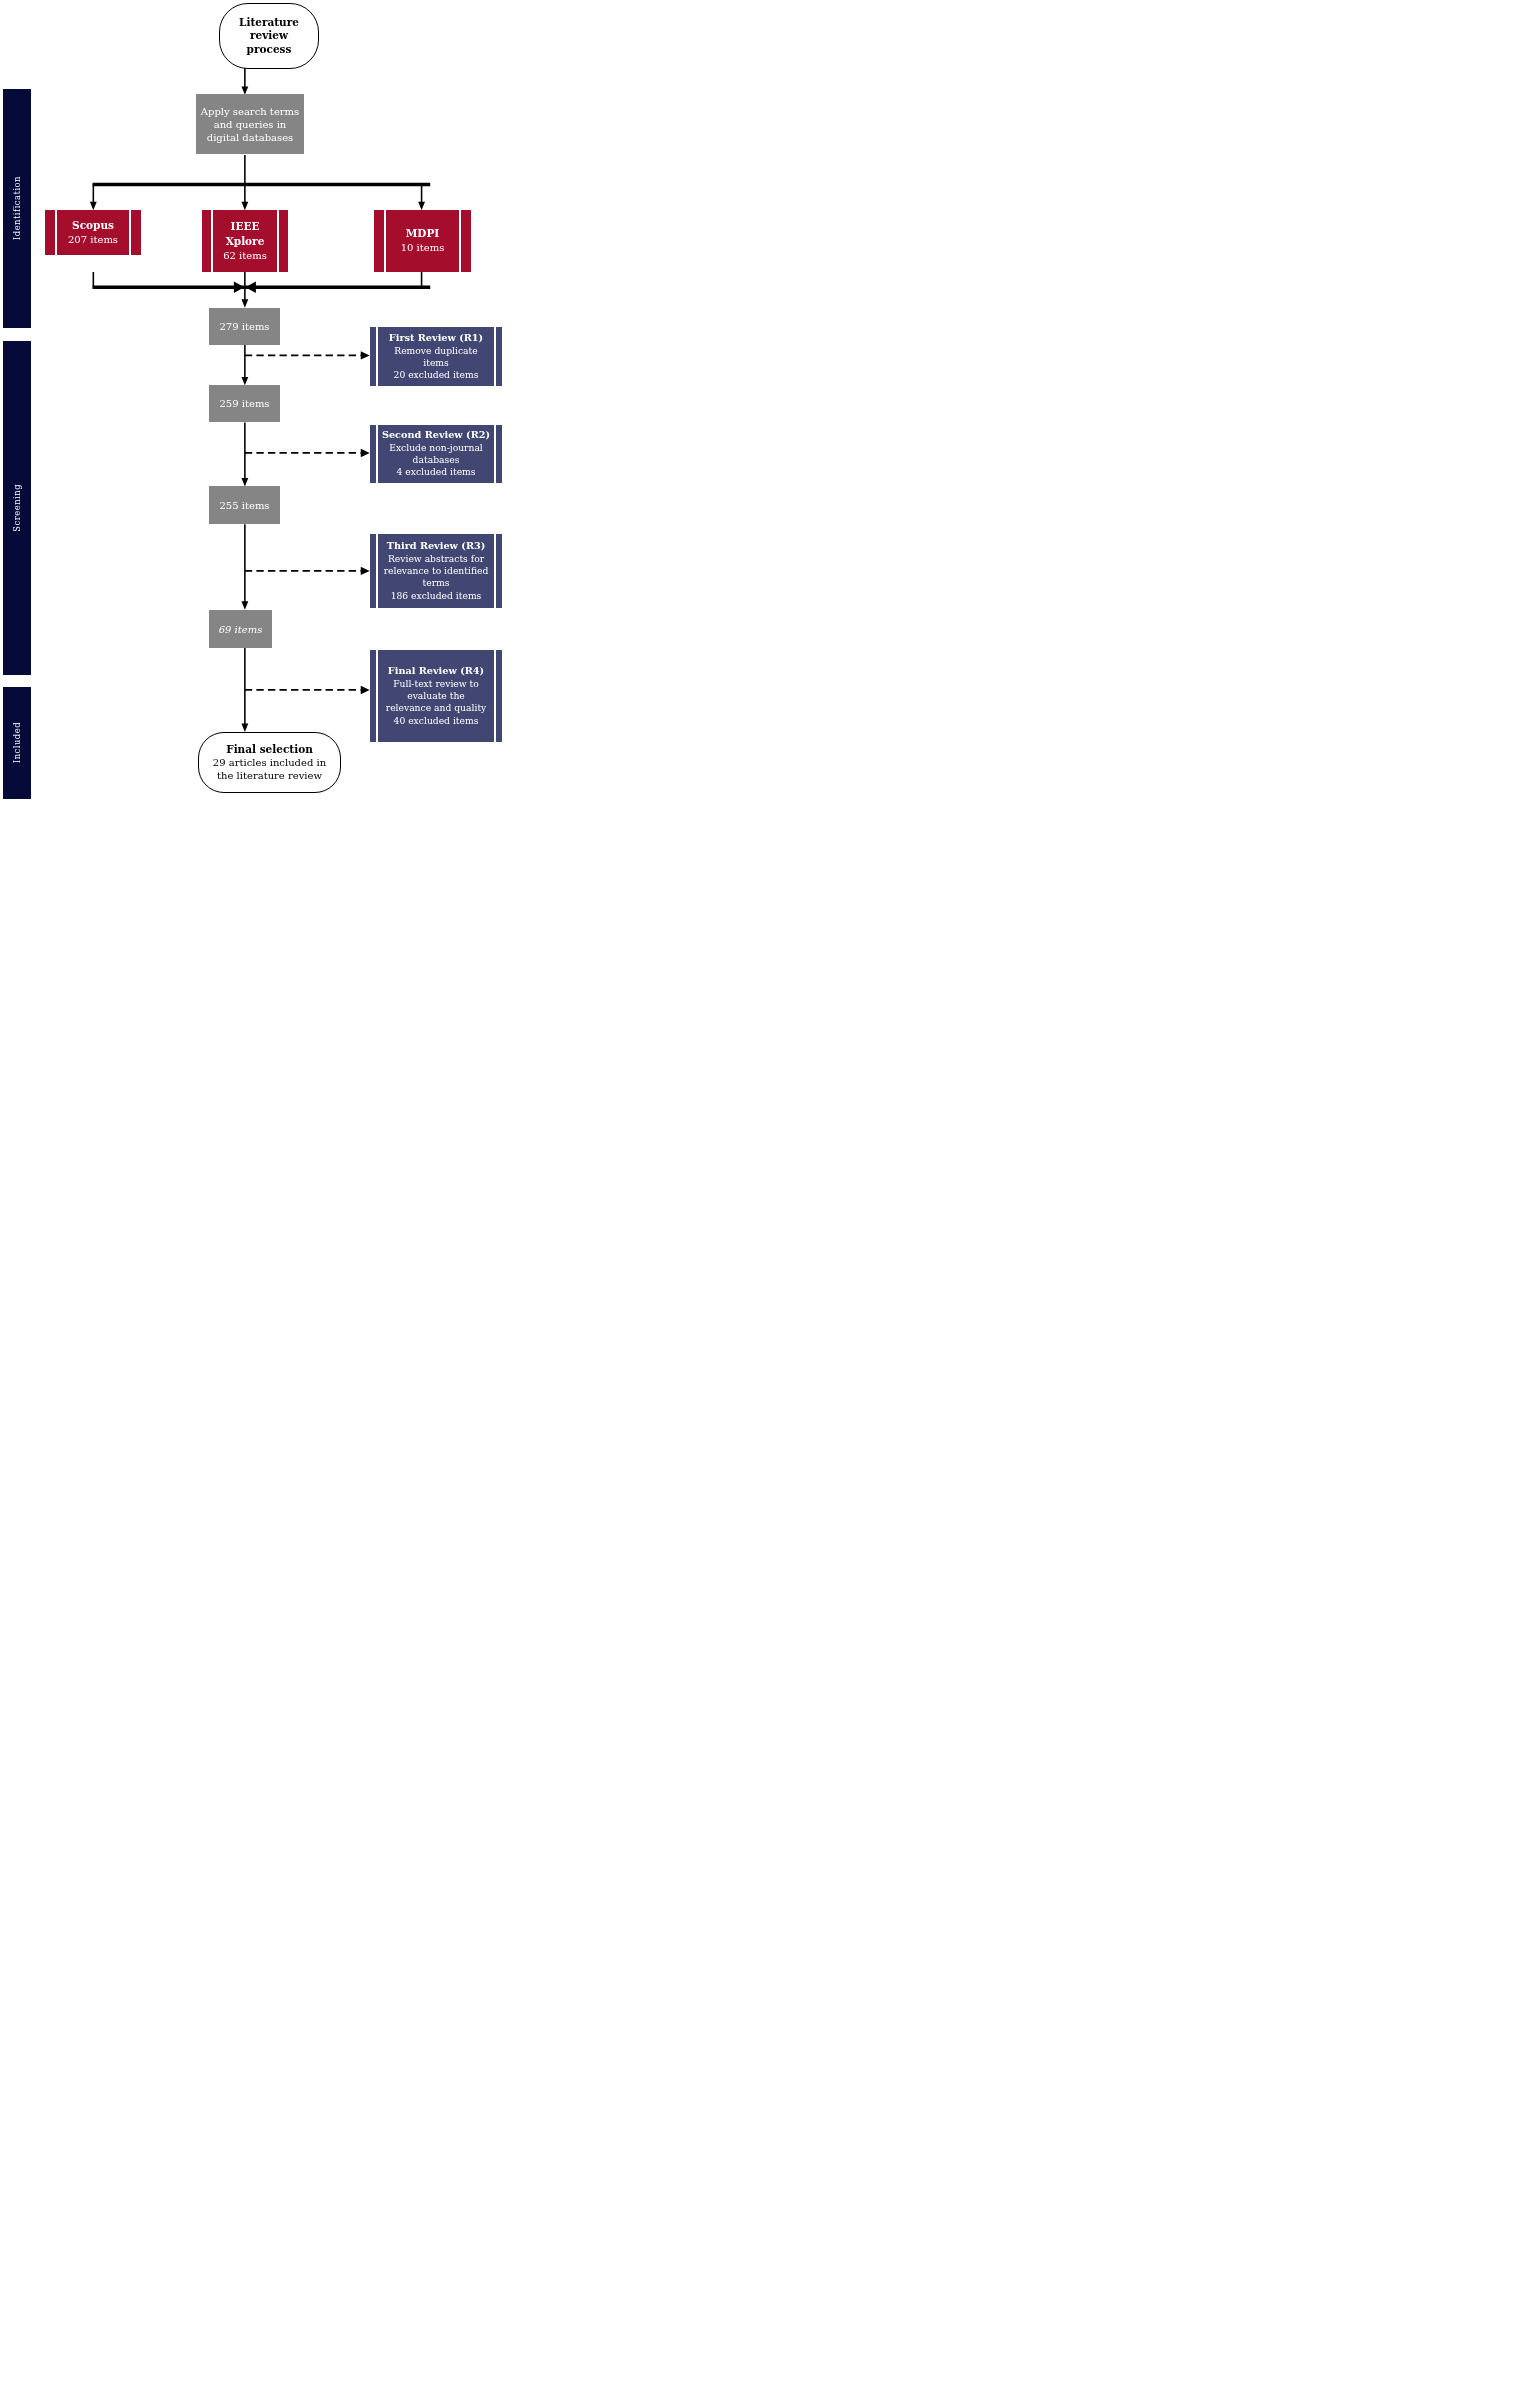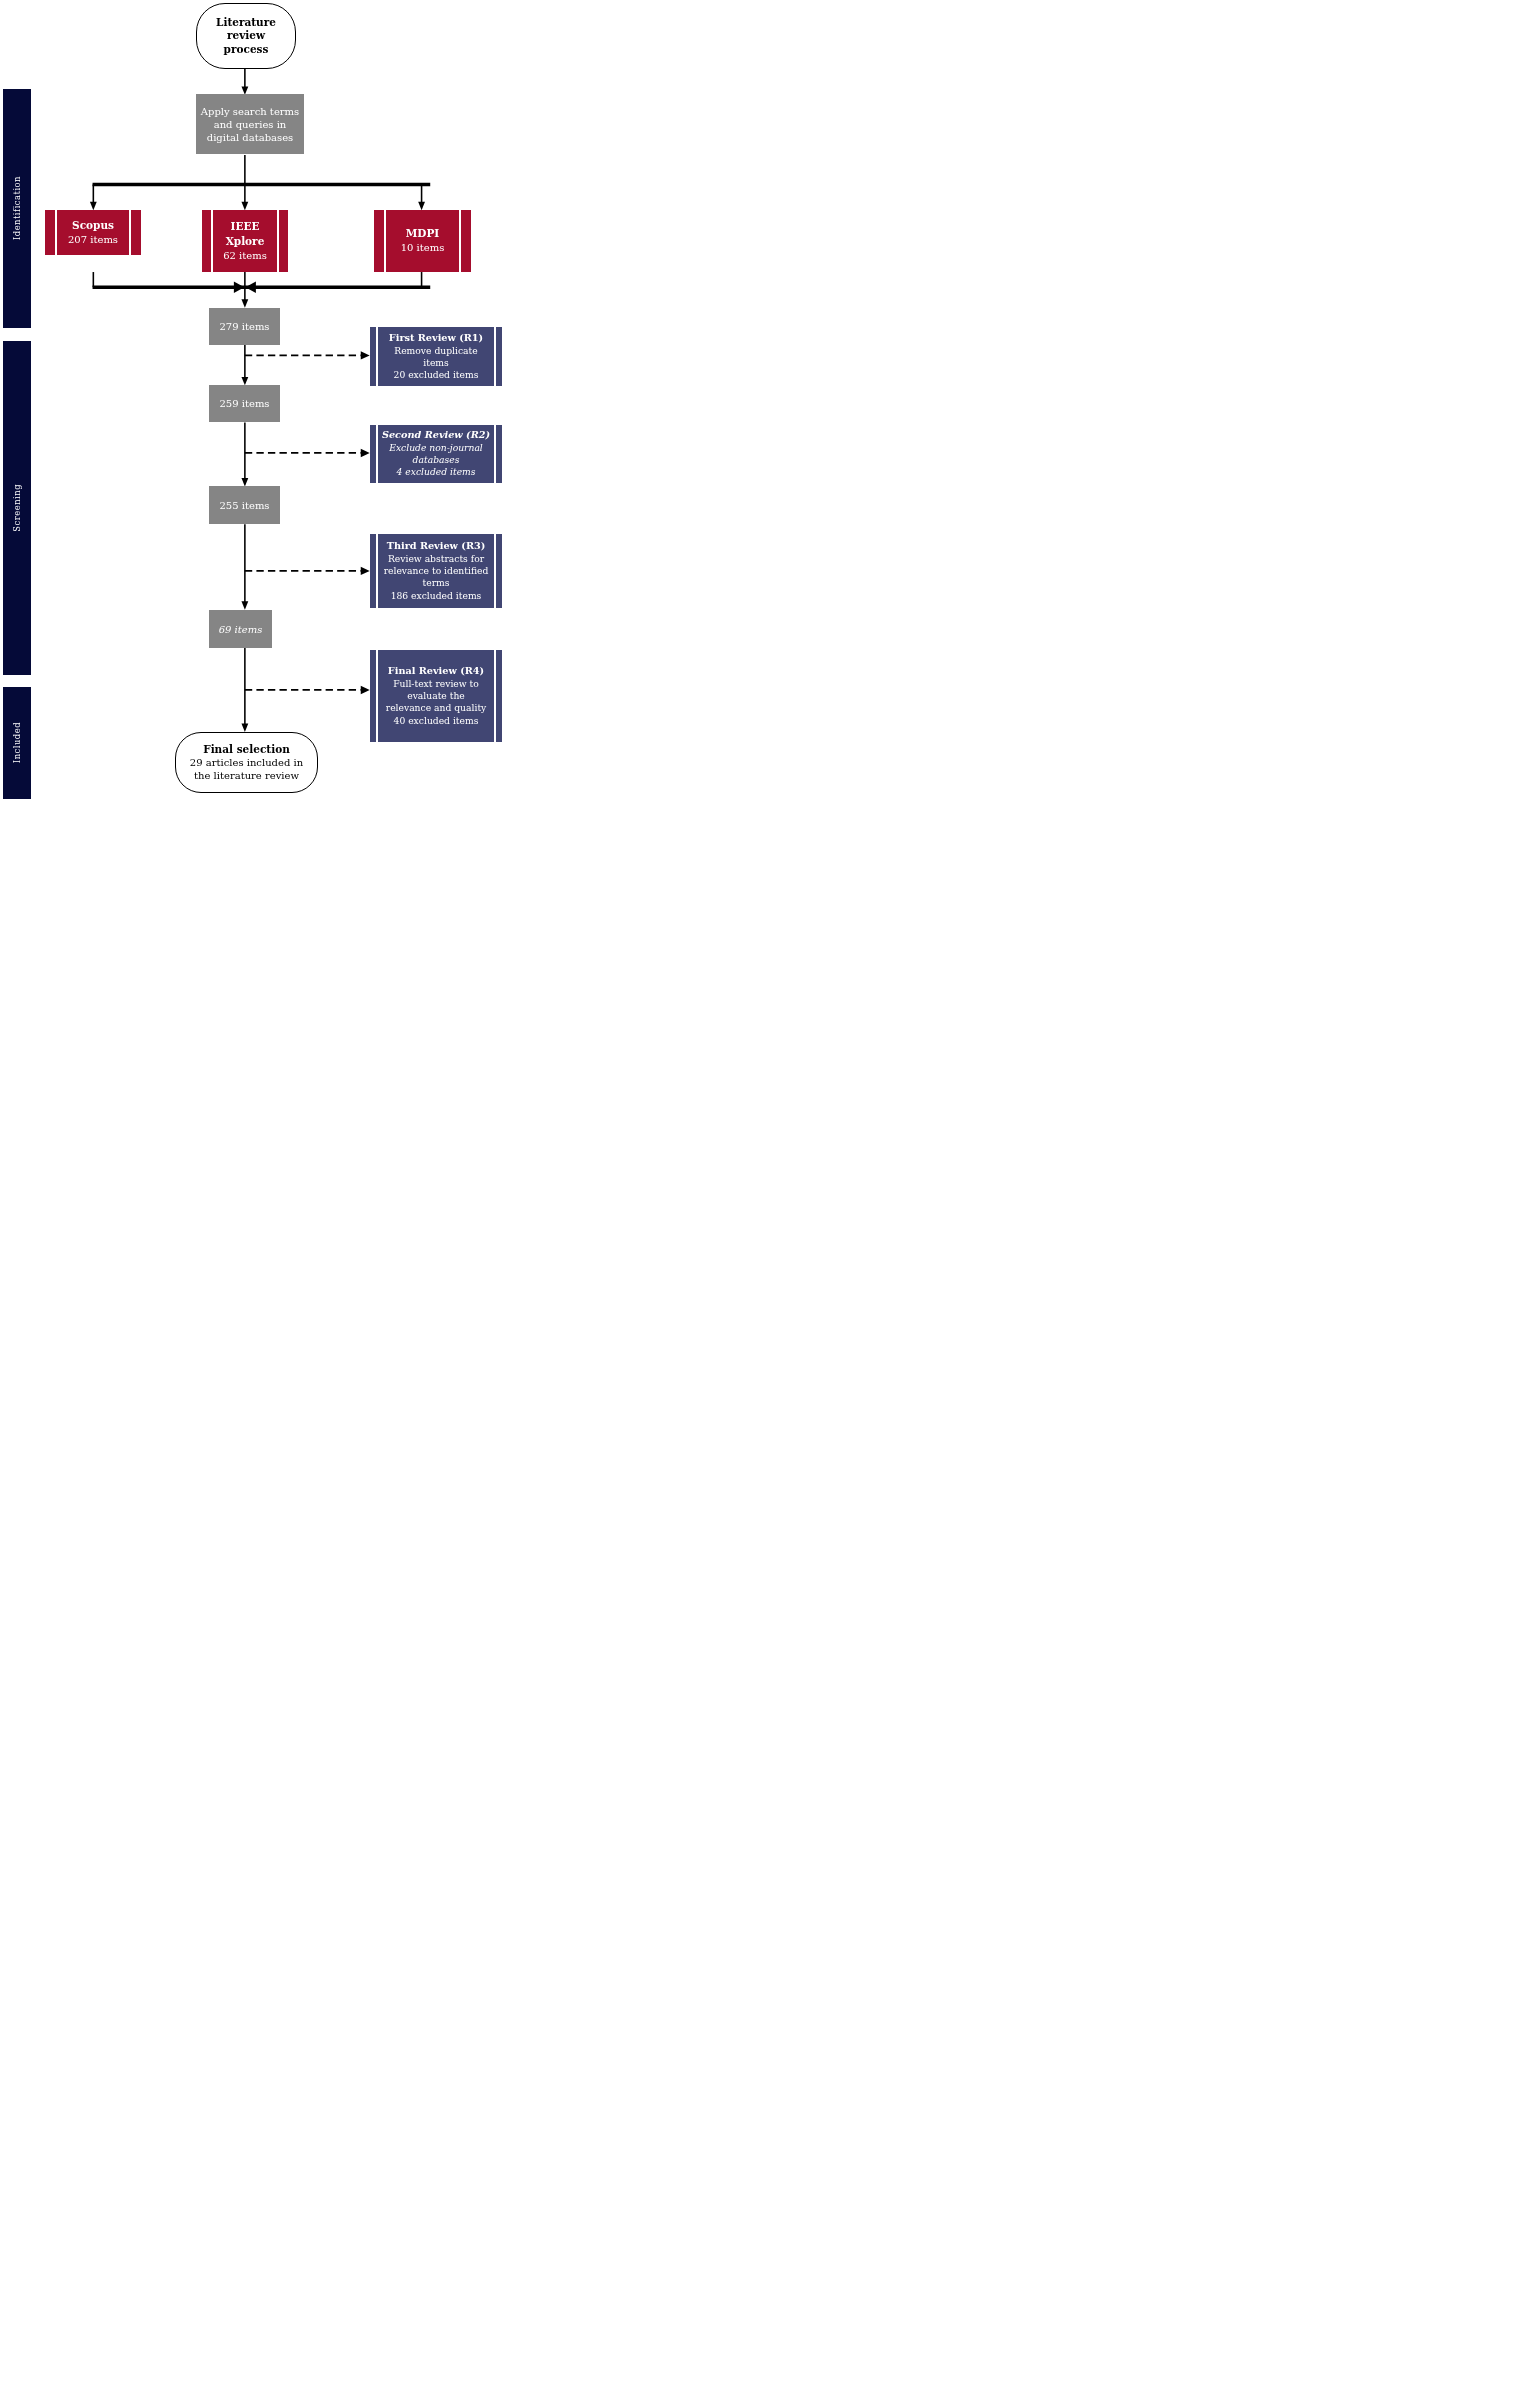"Literature review process" .terminal { margin-left: none -> 23px }
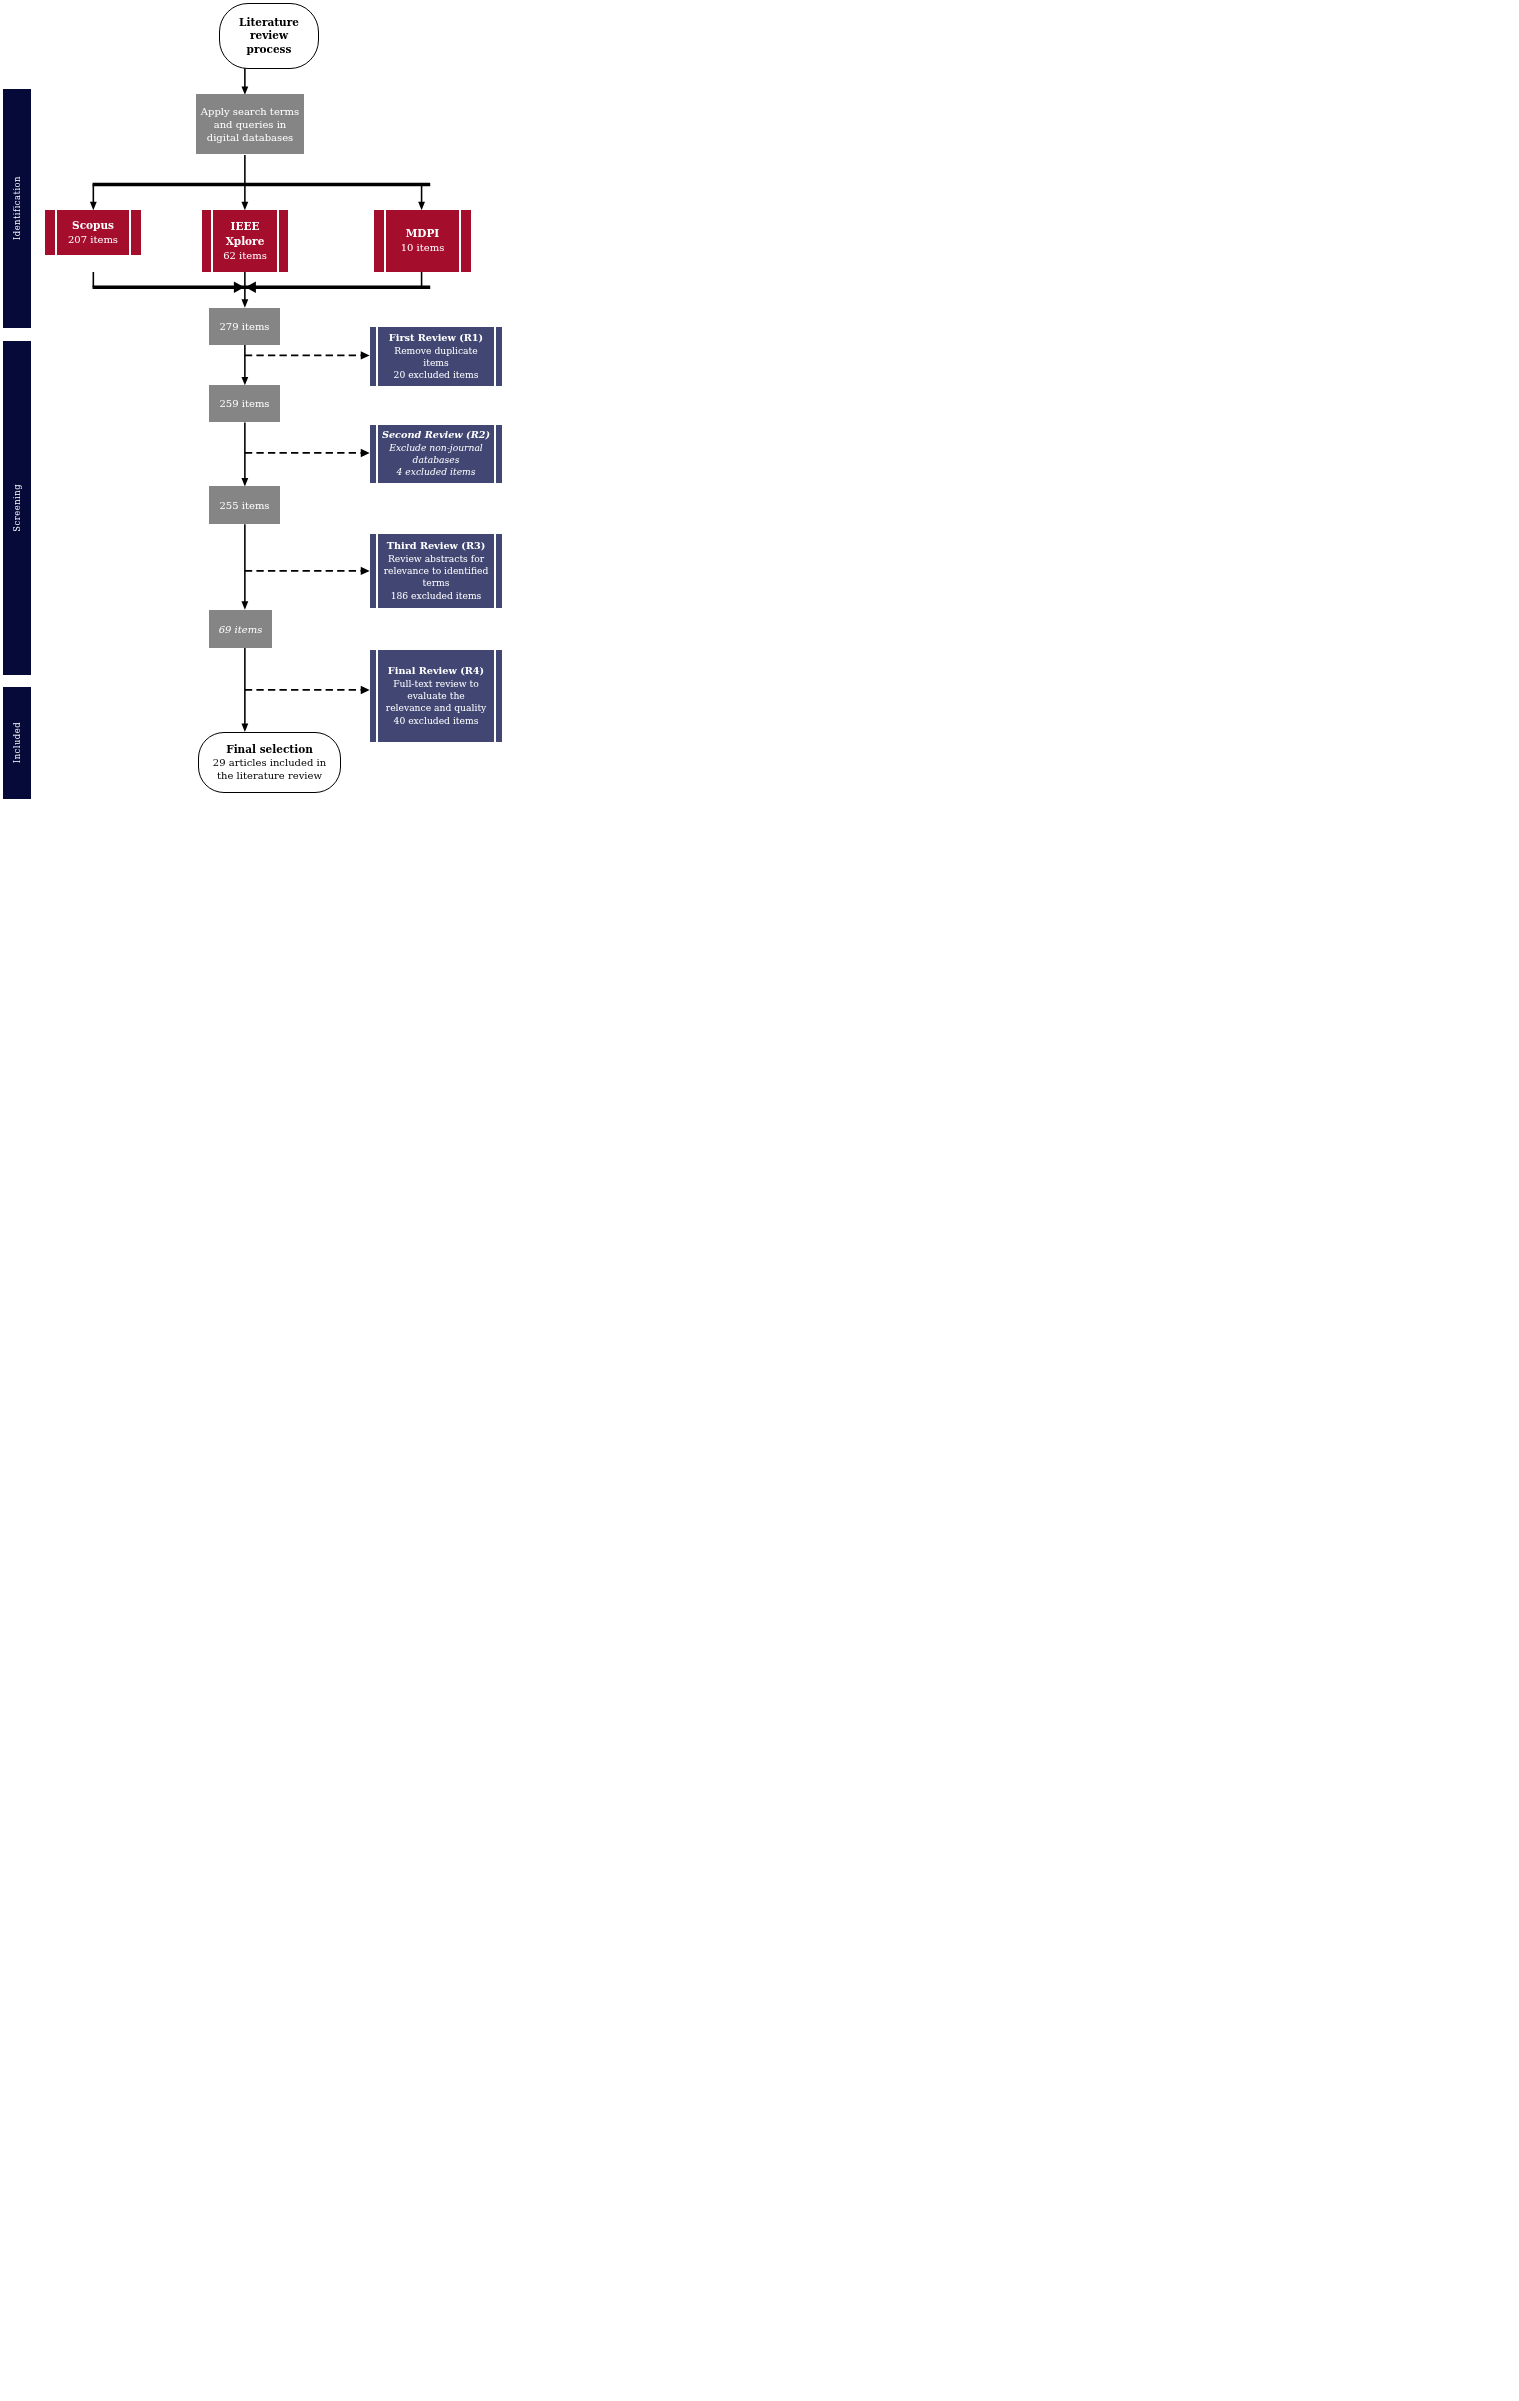"Second Review (R2)" div.predef { font-style: italic -> none }
